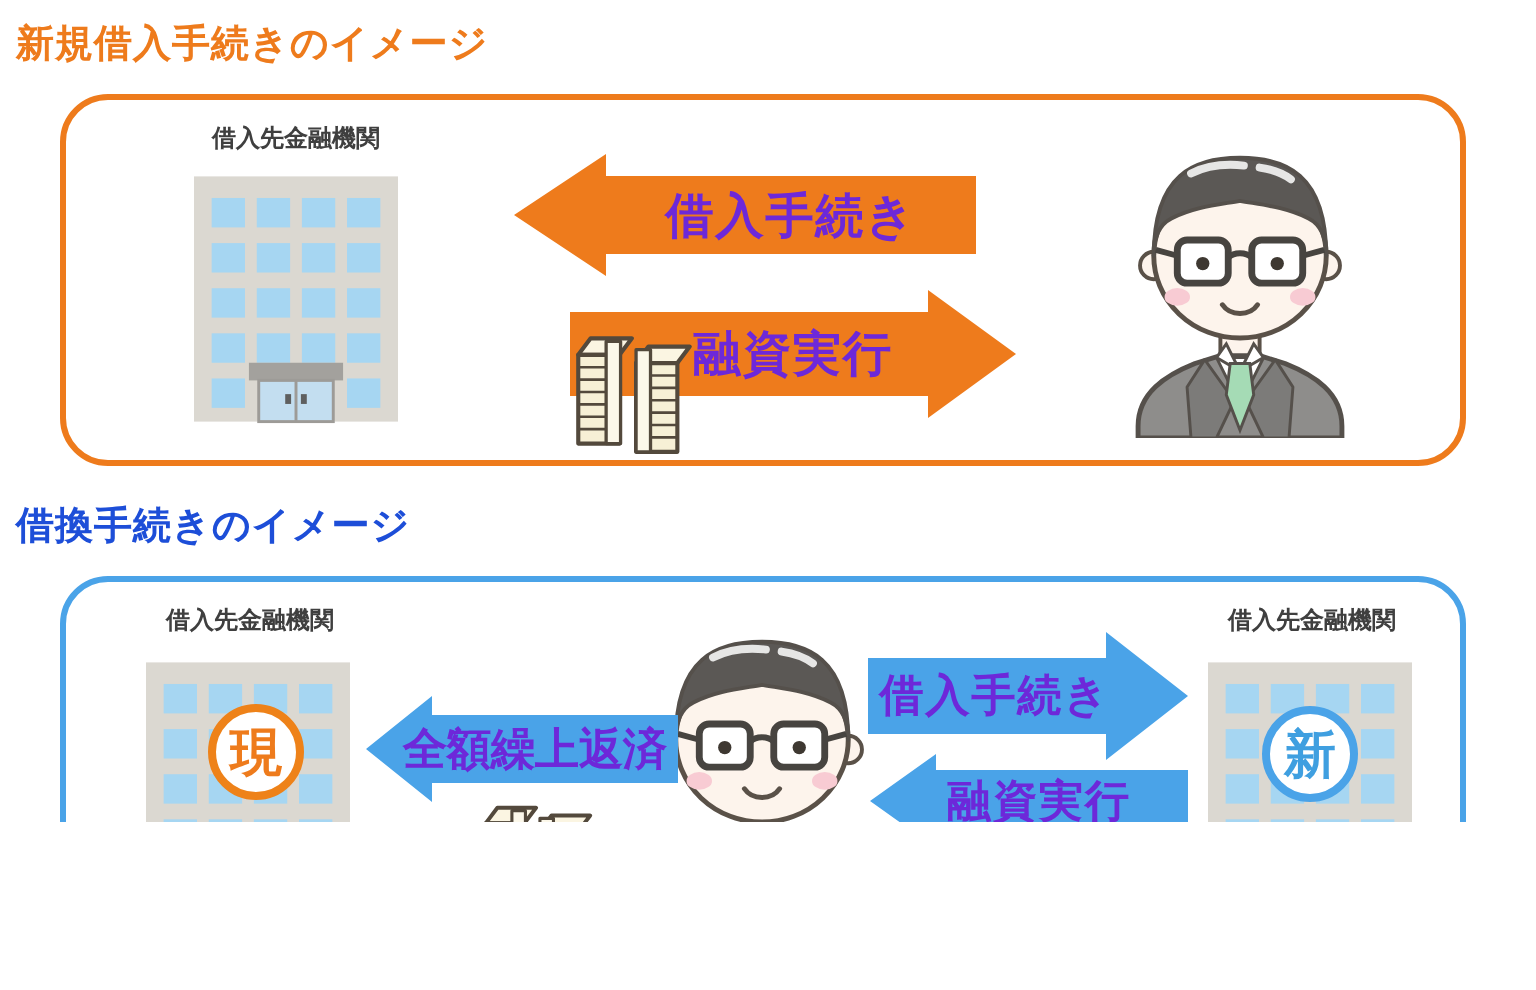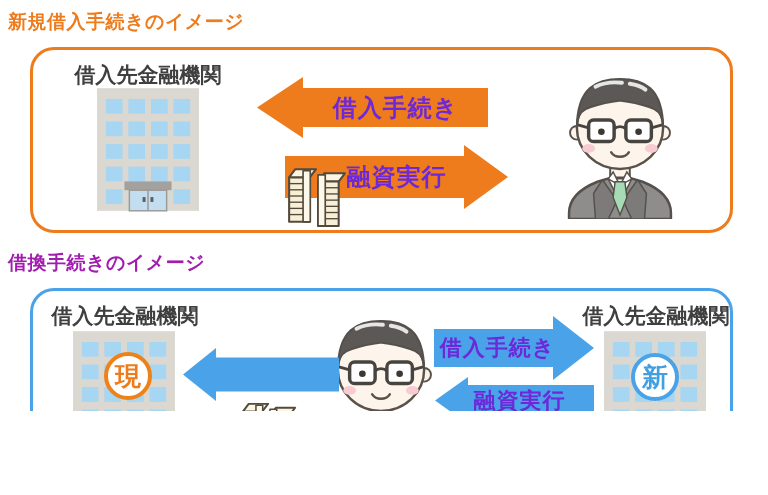"借入先金融機関" .bank-label { font-size: 21px -> 12px }
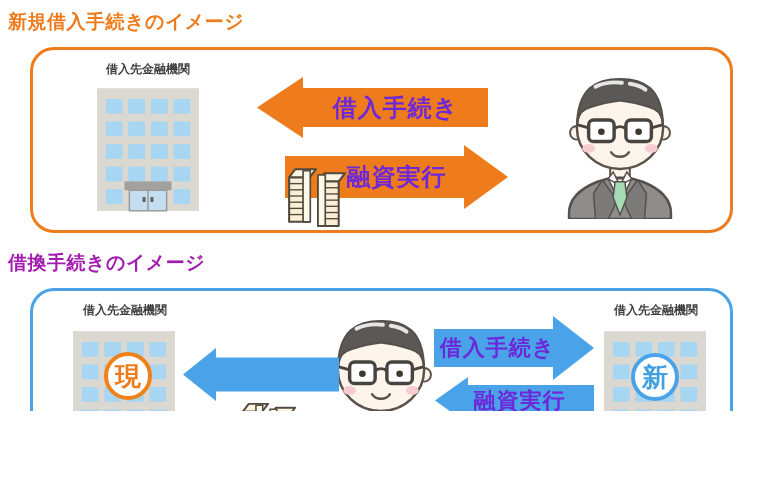"借換手続きのイメージ" .t-blue { color: #a21caf -> #1d4ed8 }
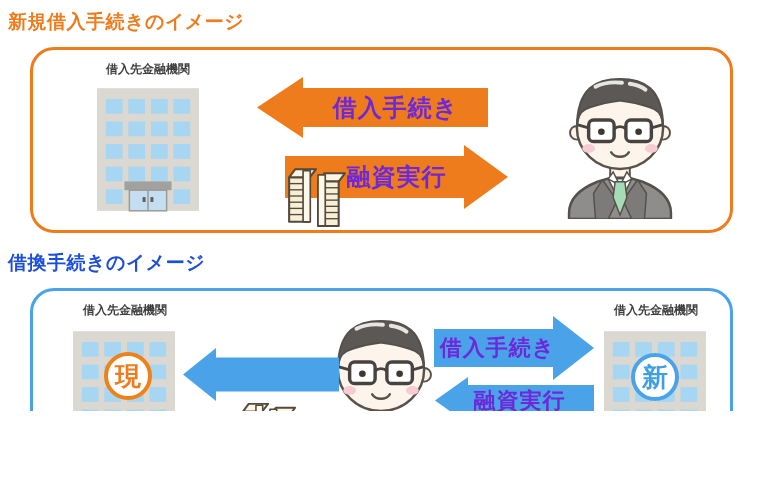"全額繰上返済" span.lbl { html: none -> <span>全額繰上返済</span> }
